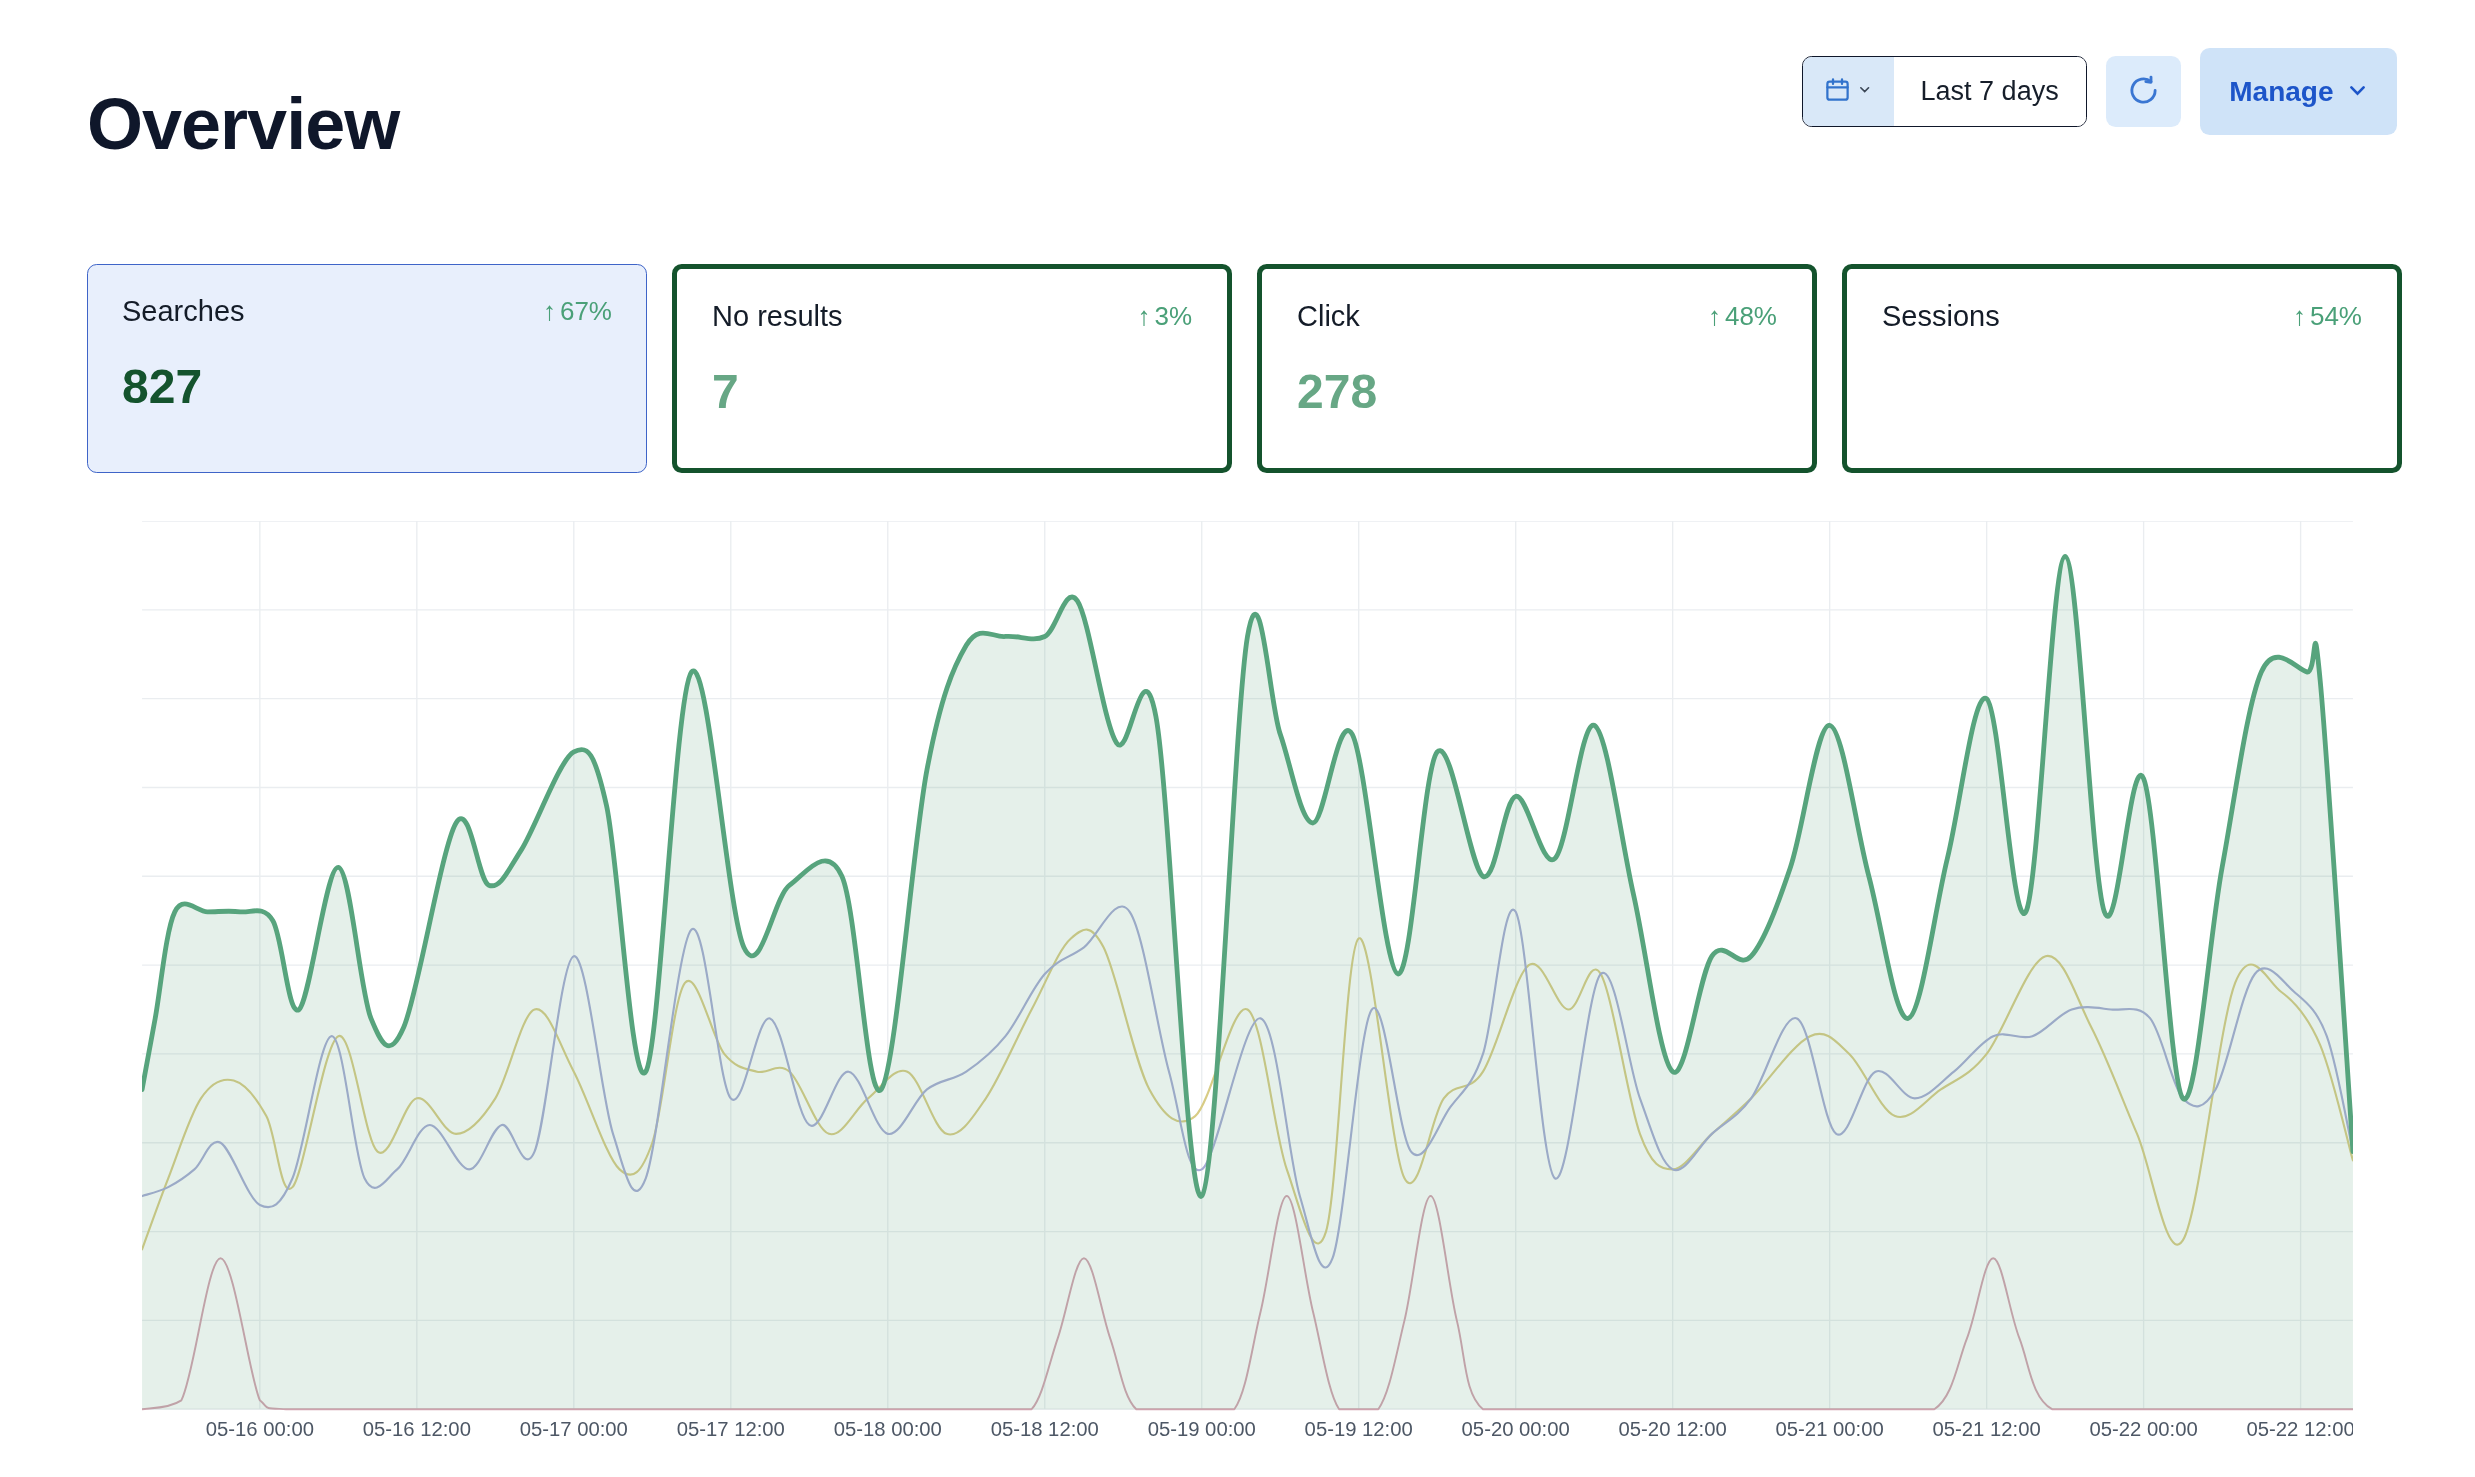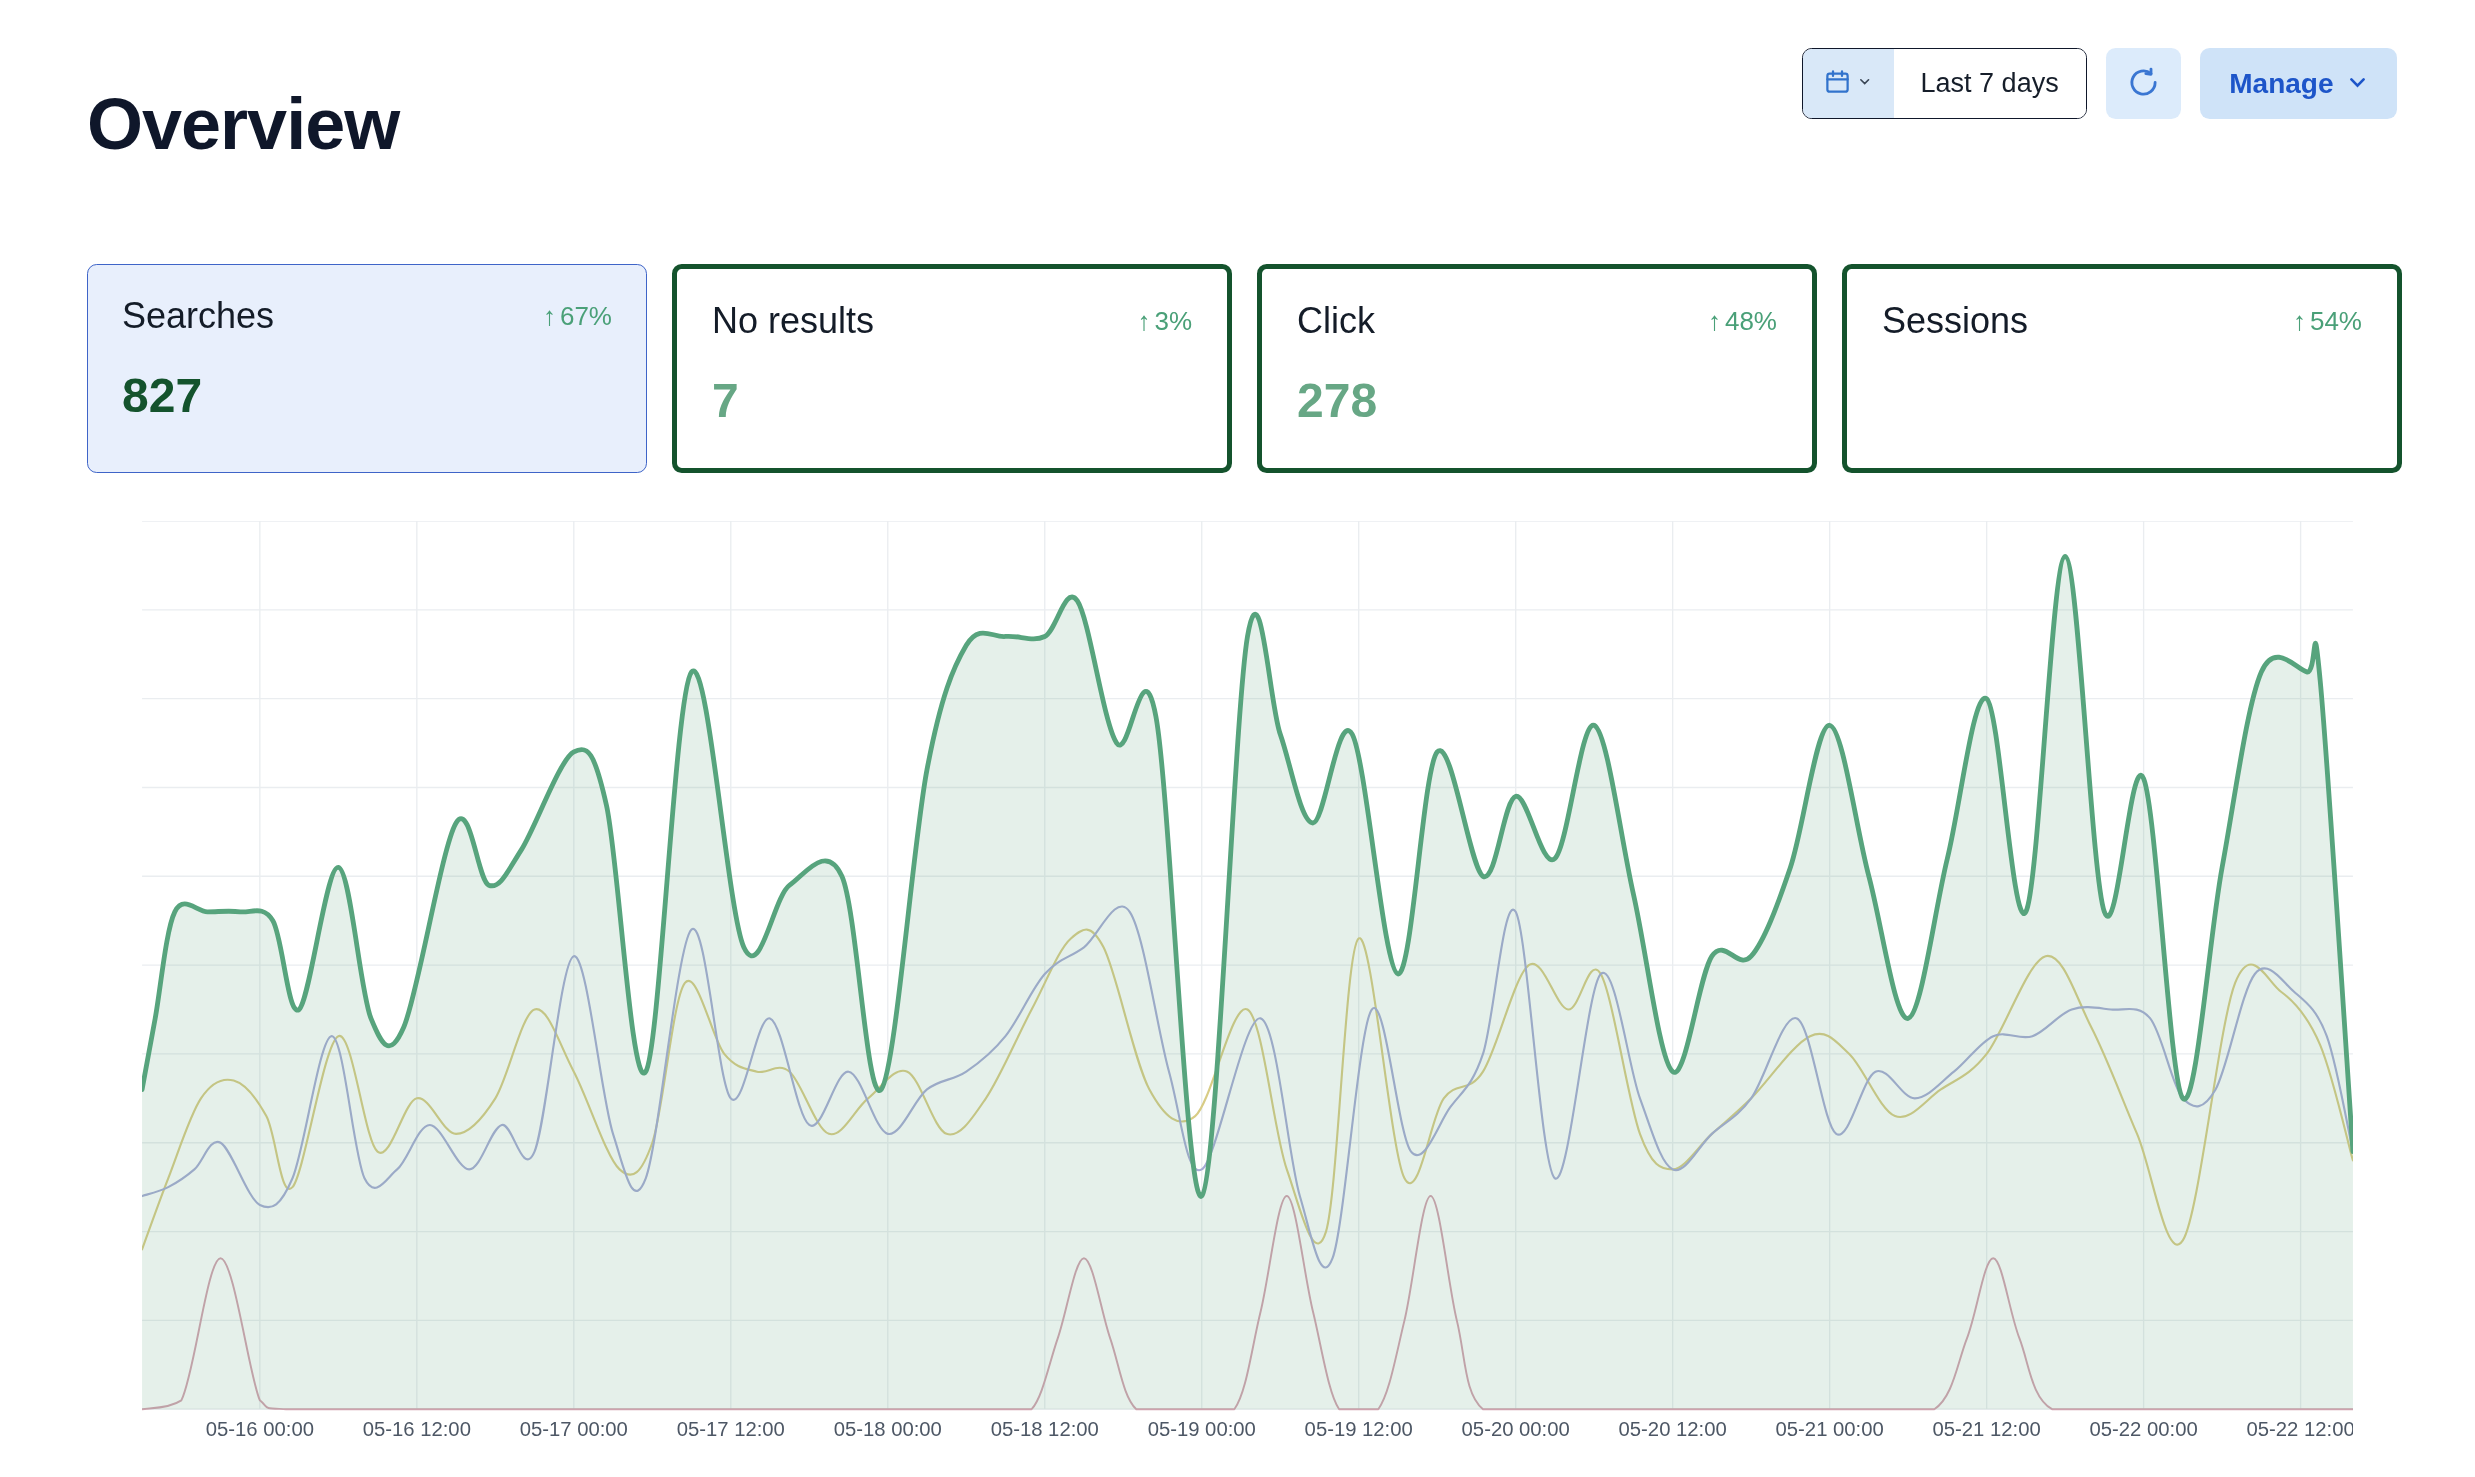"Manage" .manage-btn { height: 71px -> 87px }
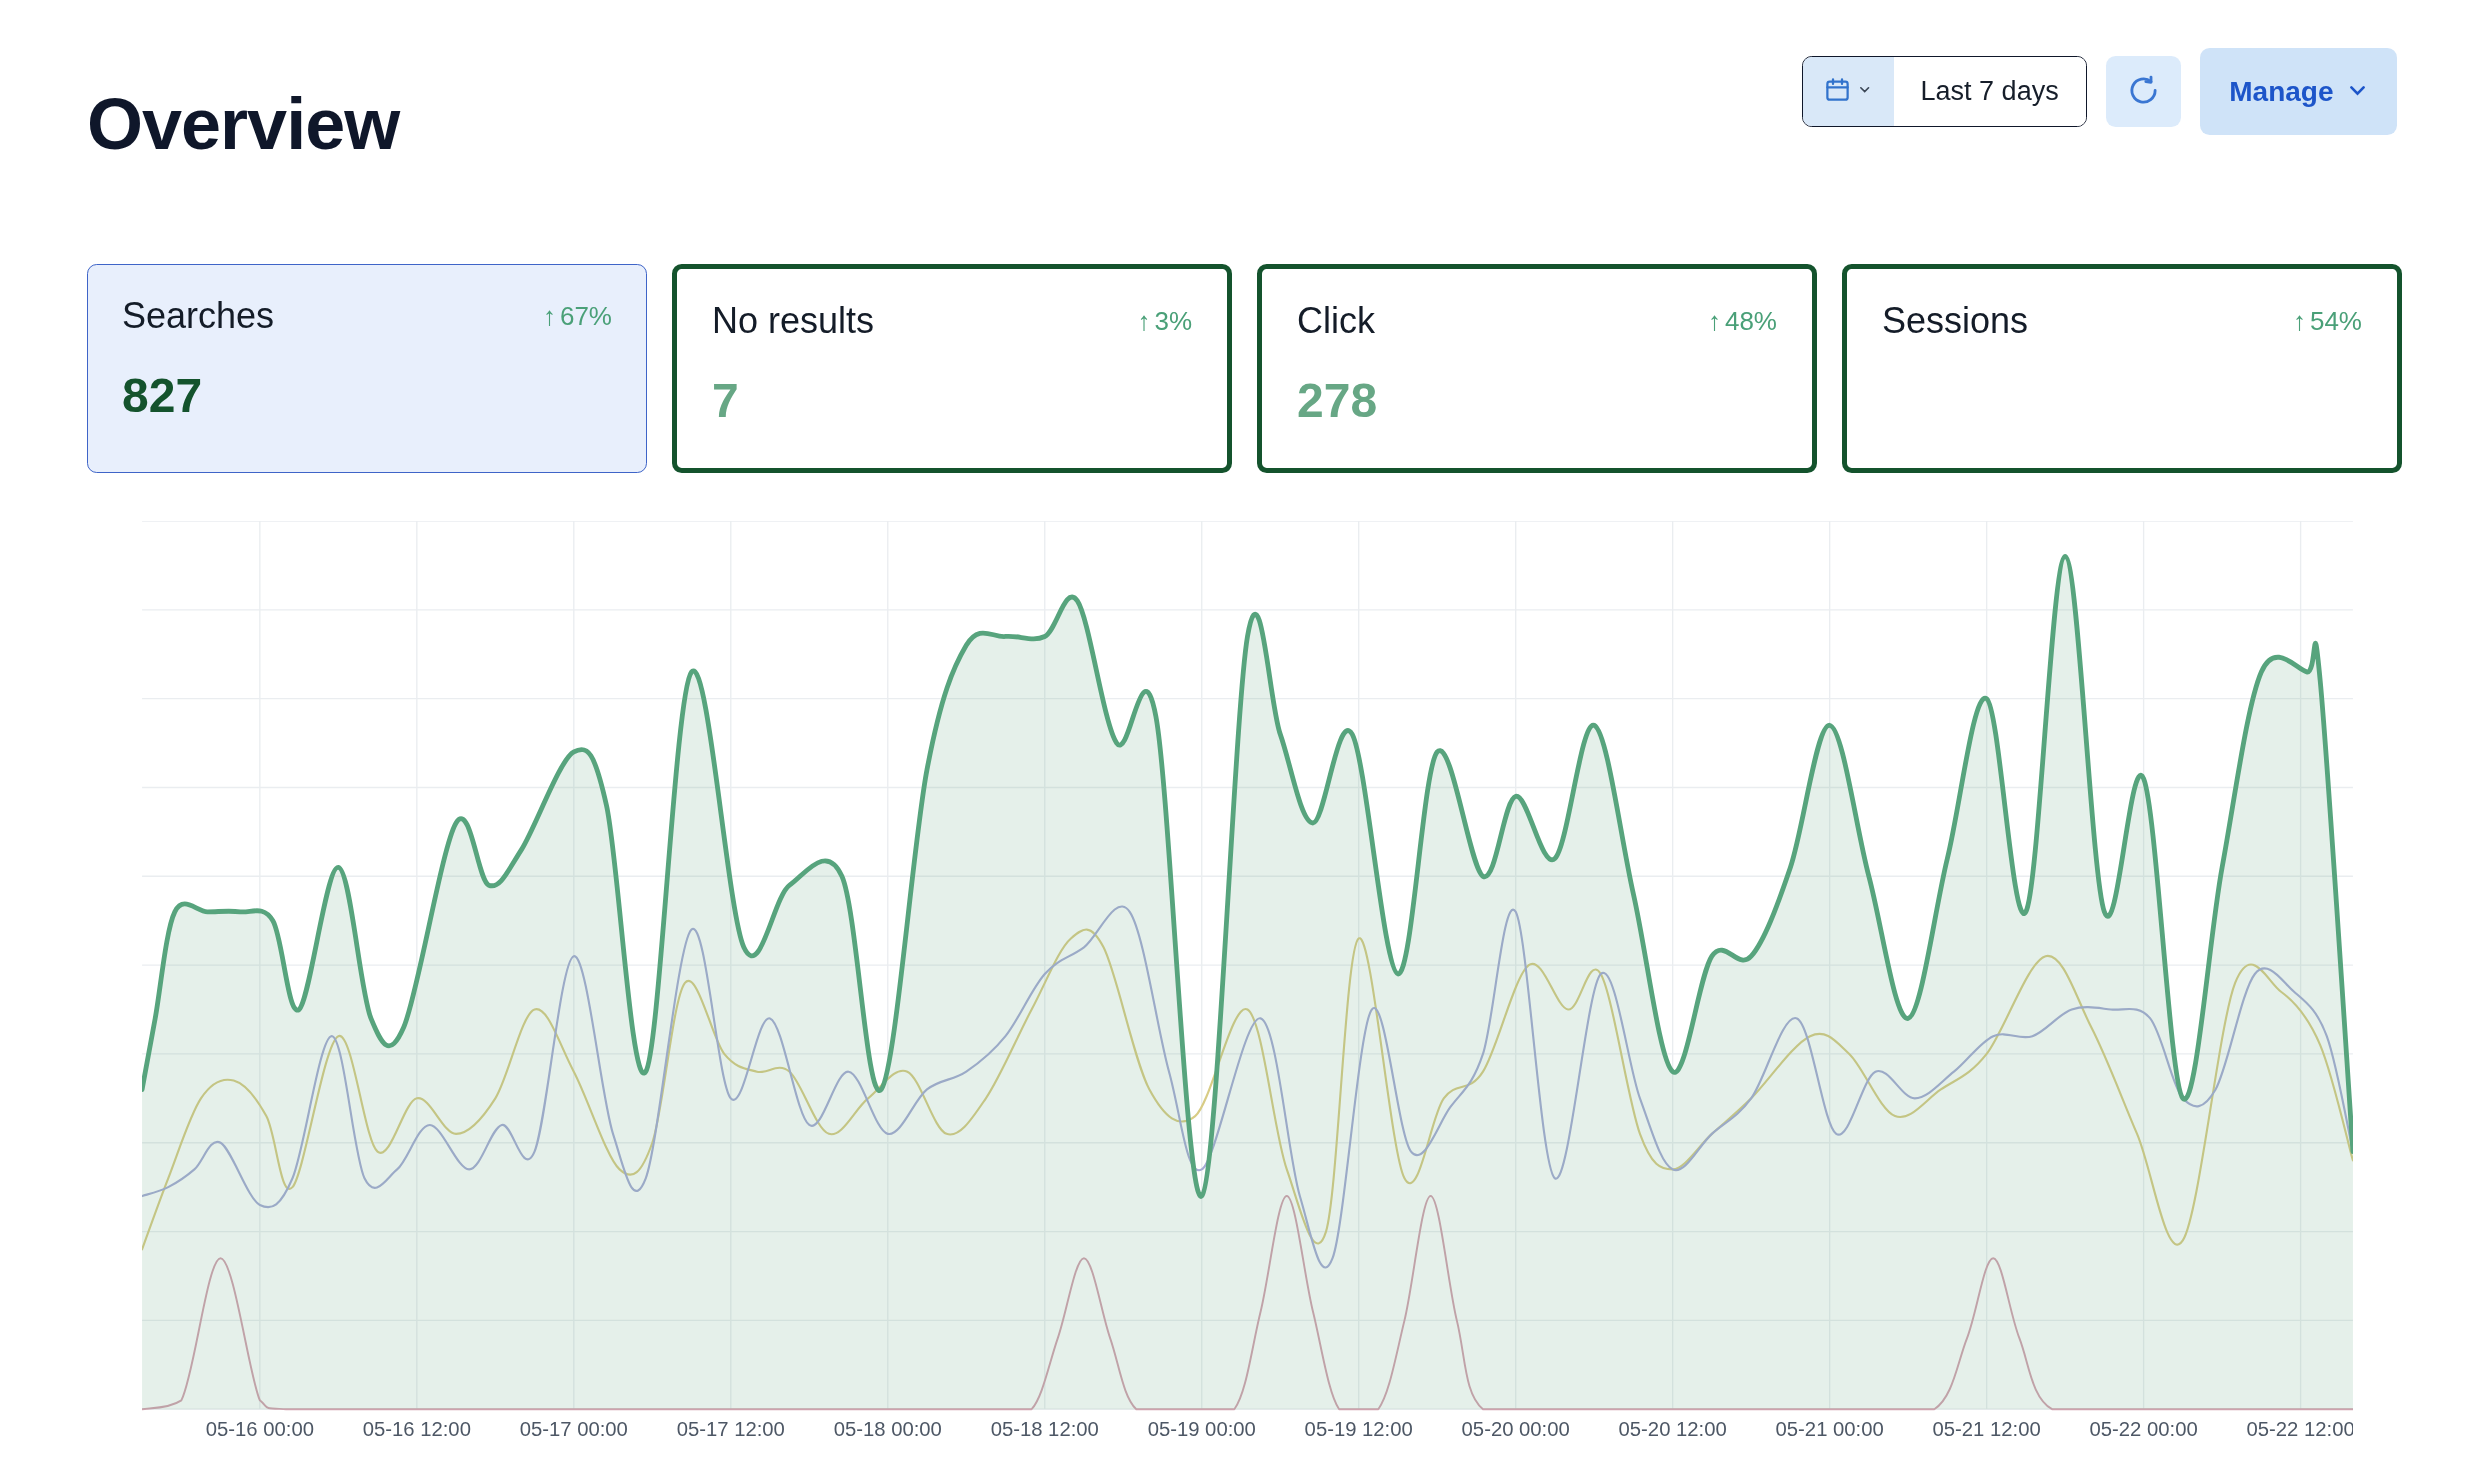"Searches" .card-label { font-size: 36px -> 29px }
